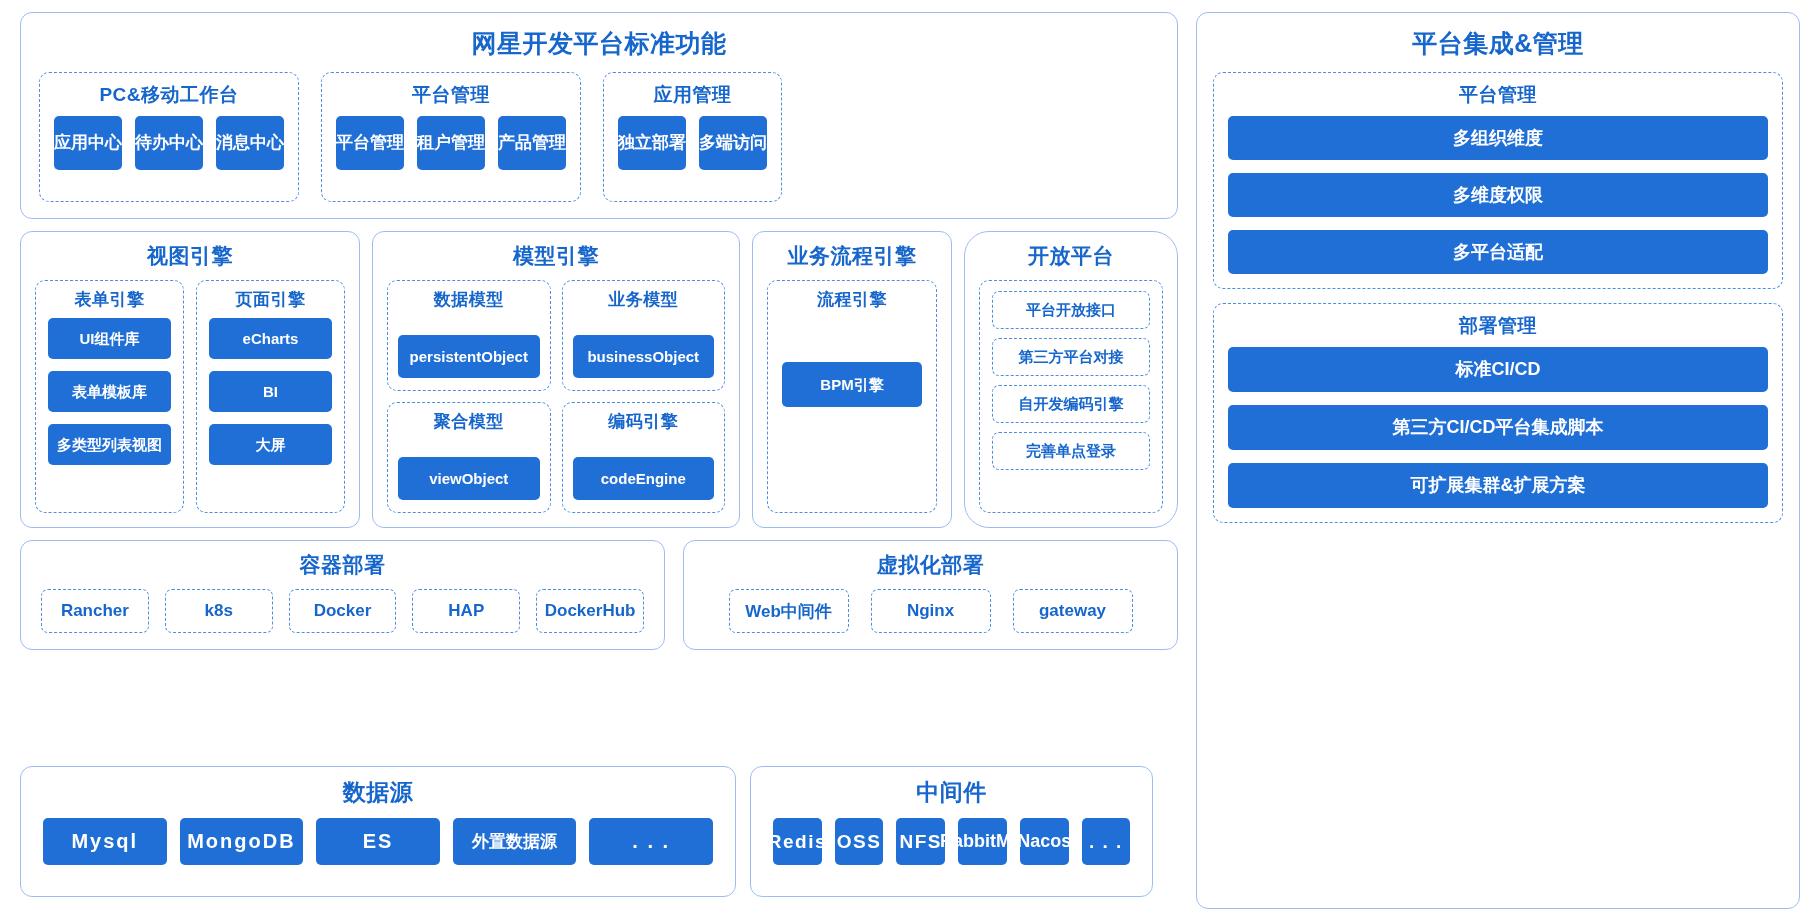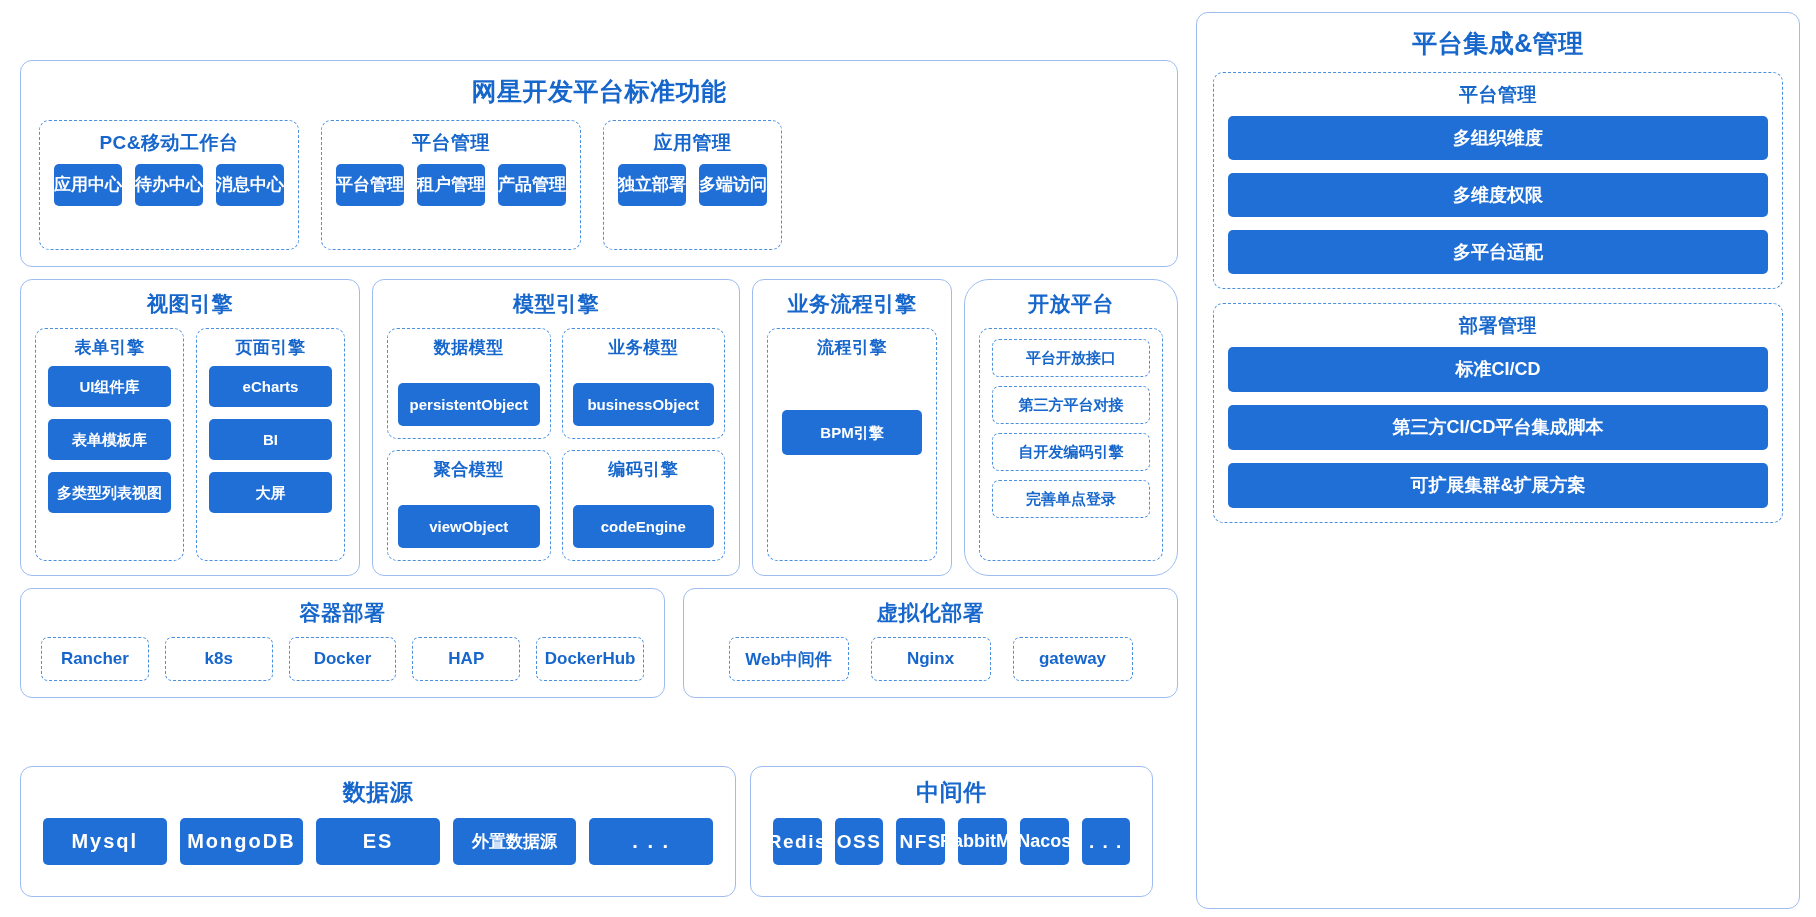"网星开发平台标准功能" .col-left { margin-top: 48px -> none }
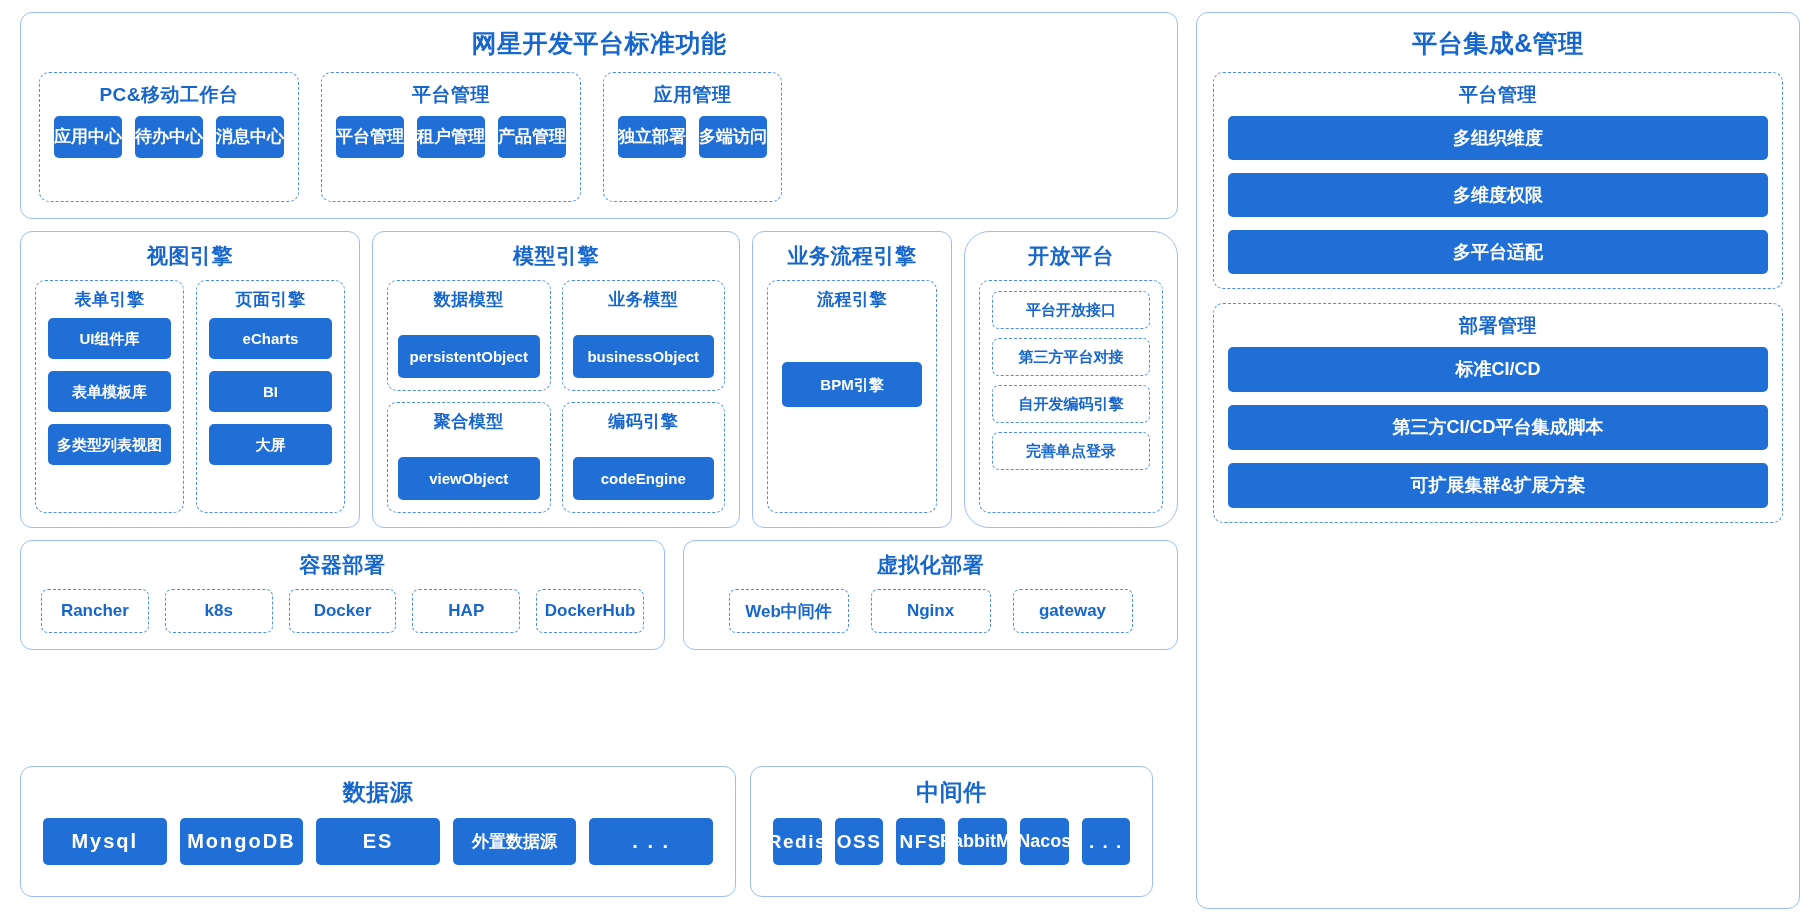"应用中心" .grp-chips .chip { height: 42px -> 54px }
